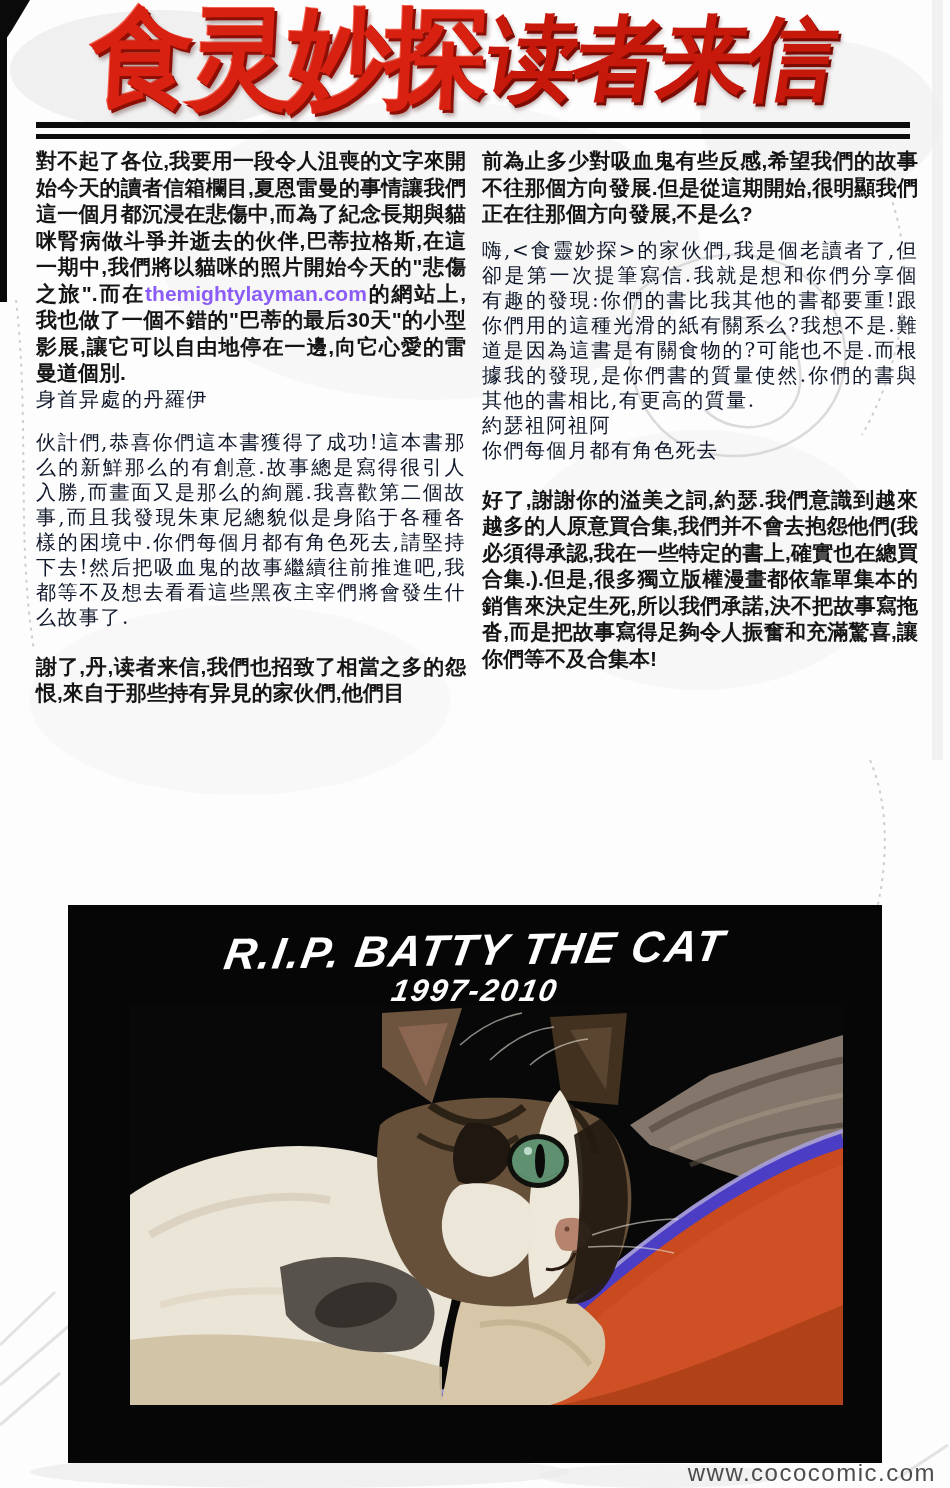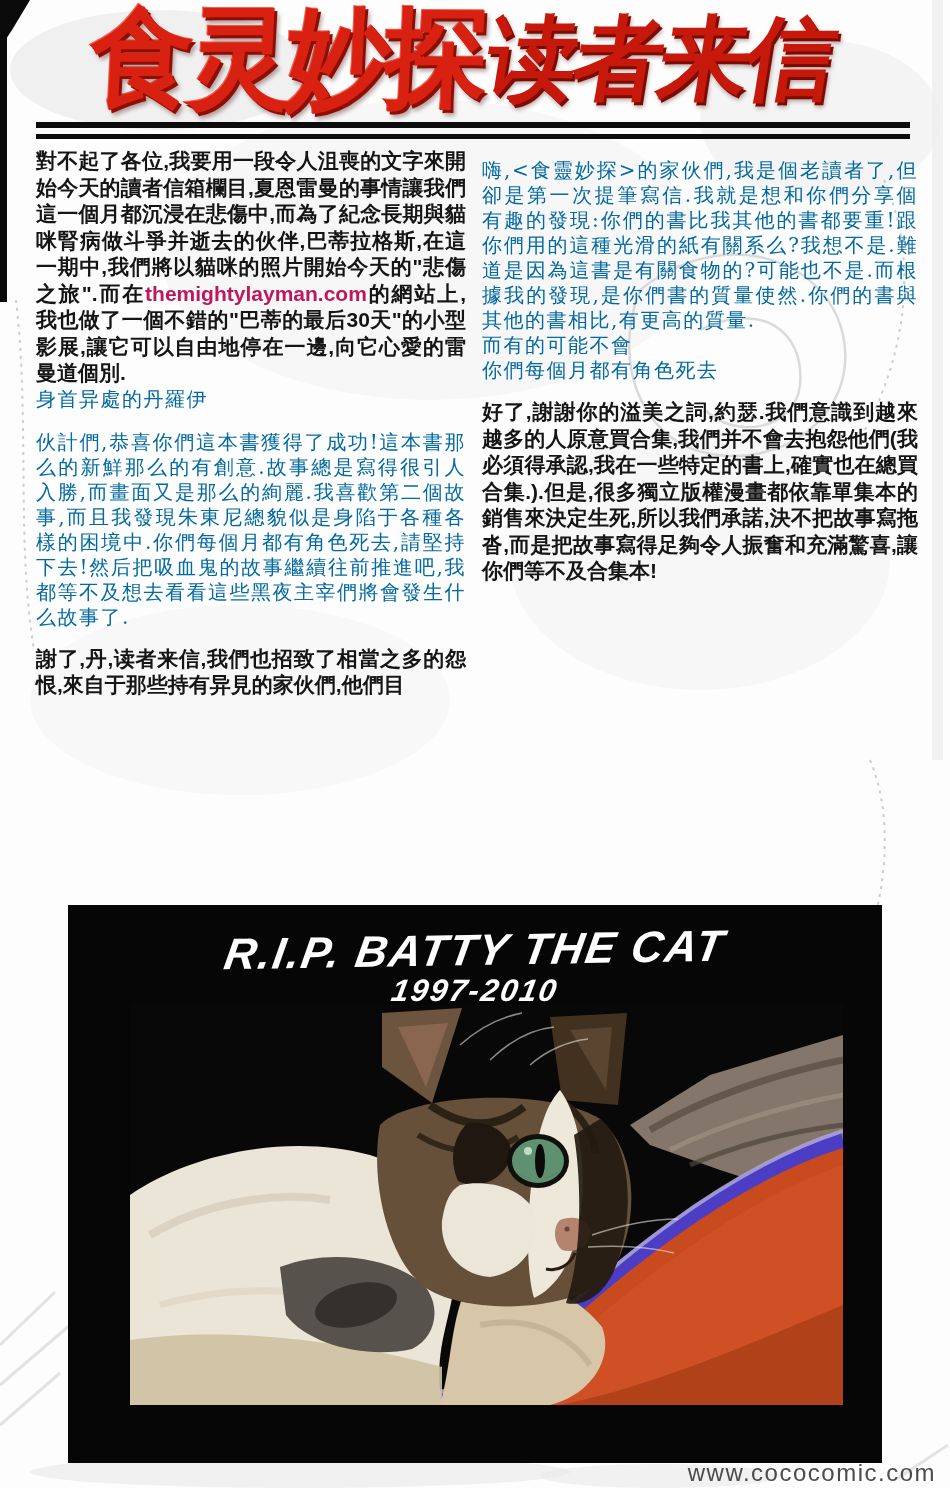"前為止多少對吸血鬼有些反感,希望我們的故事不往那個方向發展.但是從這期開始,很明" p.sans { html: none -> <p>前為止多少對吸血鬼有些反感,希望我們的故事不往那個方向發展.但是從這期開始,很明顯我們正在往那個方向發展,不是么?</p> }
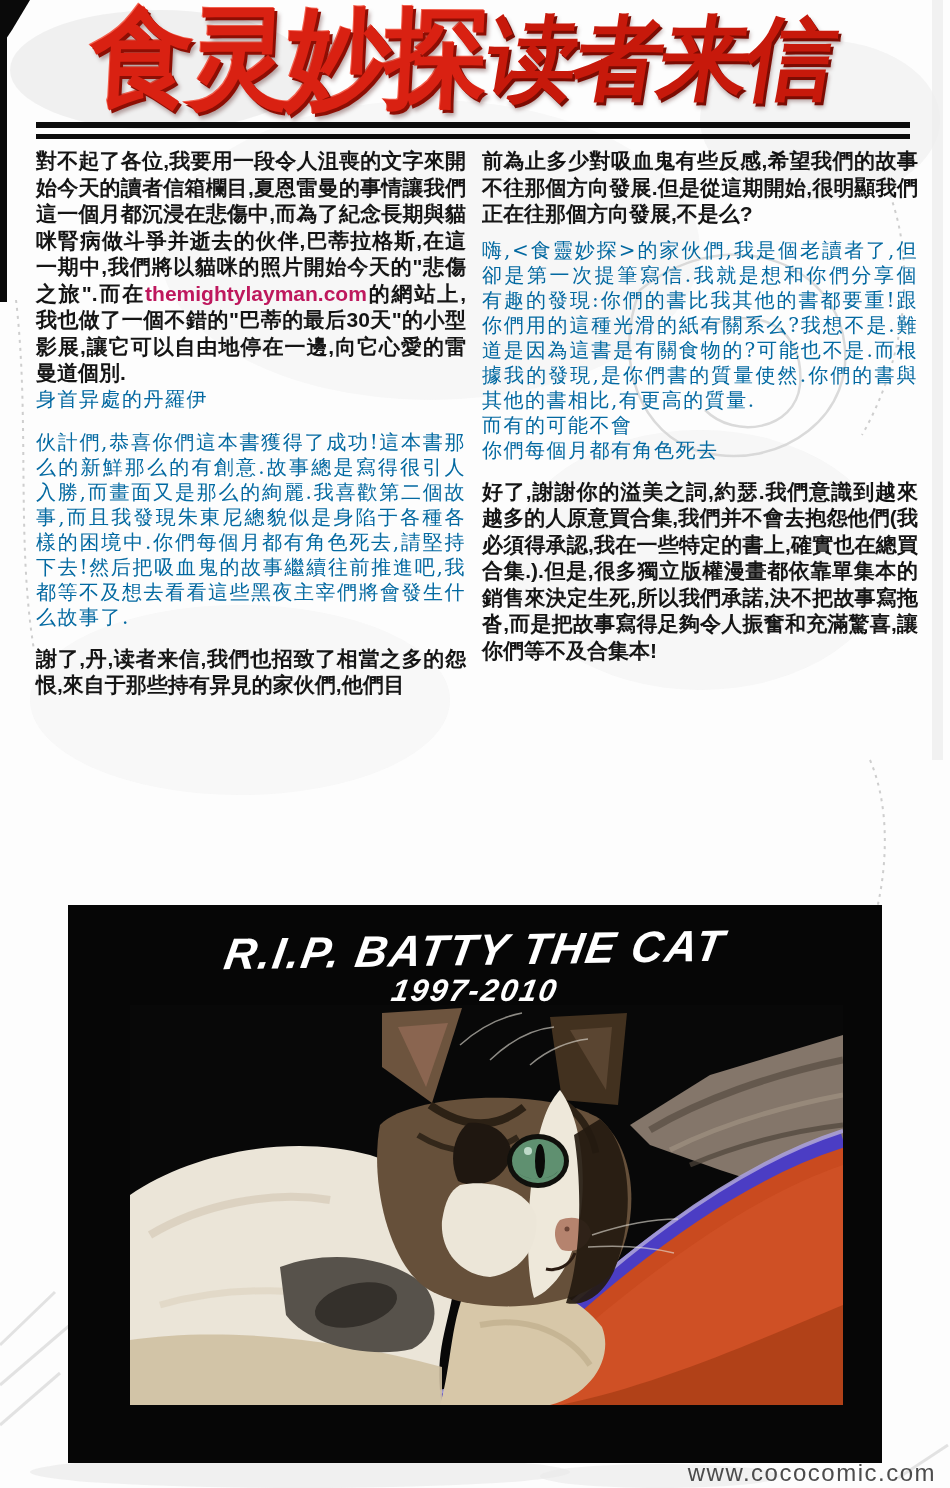"嗨,<食靈妙探>的家伙們,我是個老讀者了,但卻是第一次提筆寫信.我就是想和你們分" .kai { color: #0369a1 -> #0f172a }
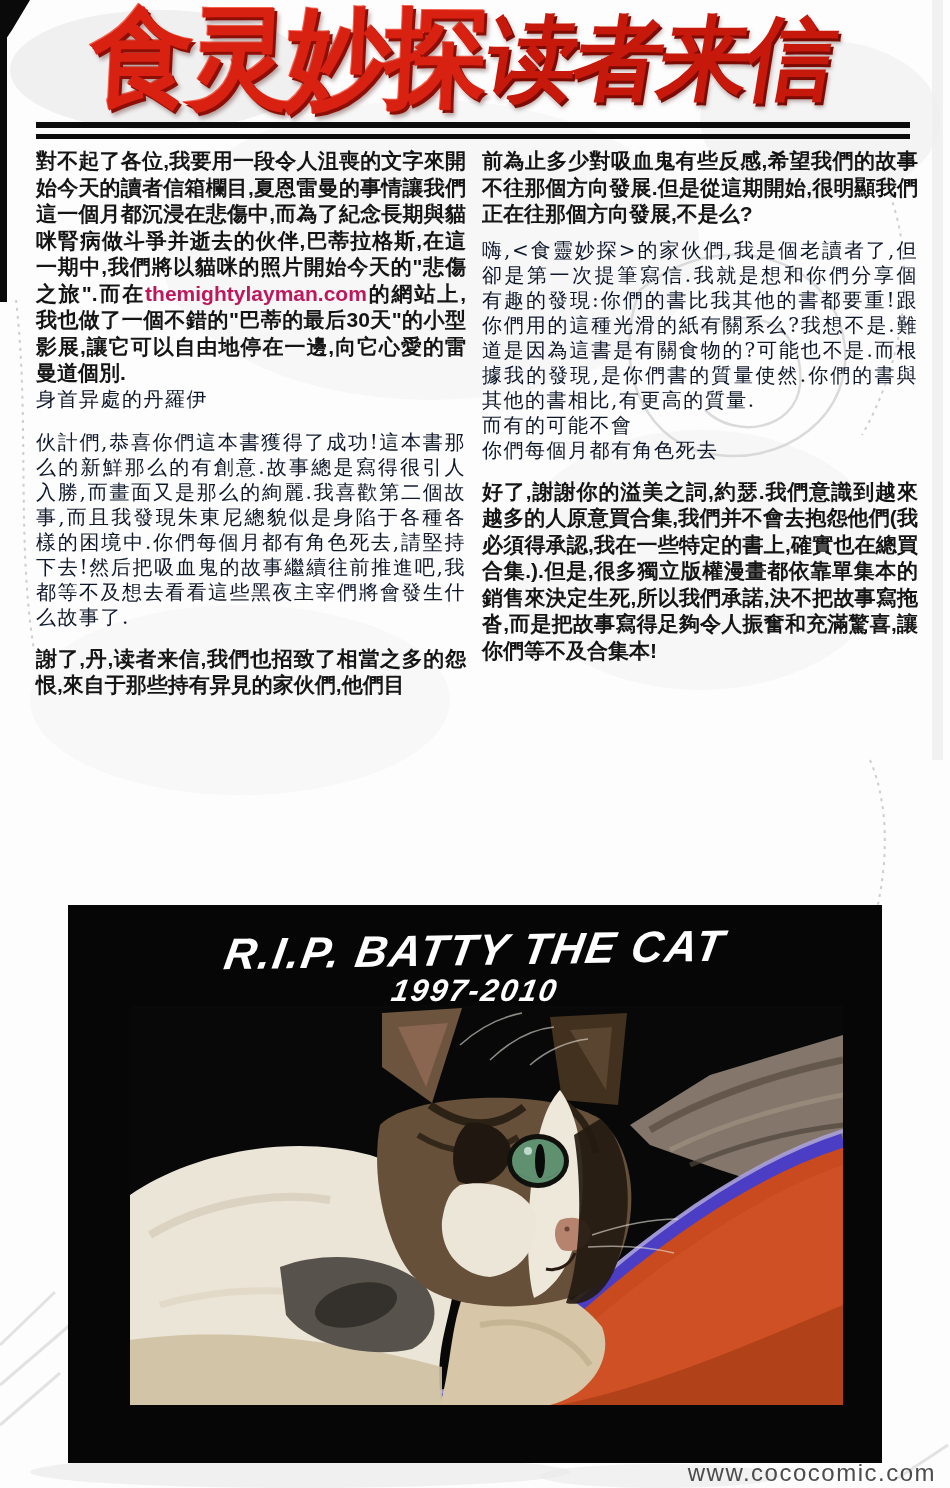"themightylayman.com" .link { color: #be185d -> #8b5cf6 }
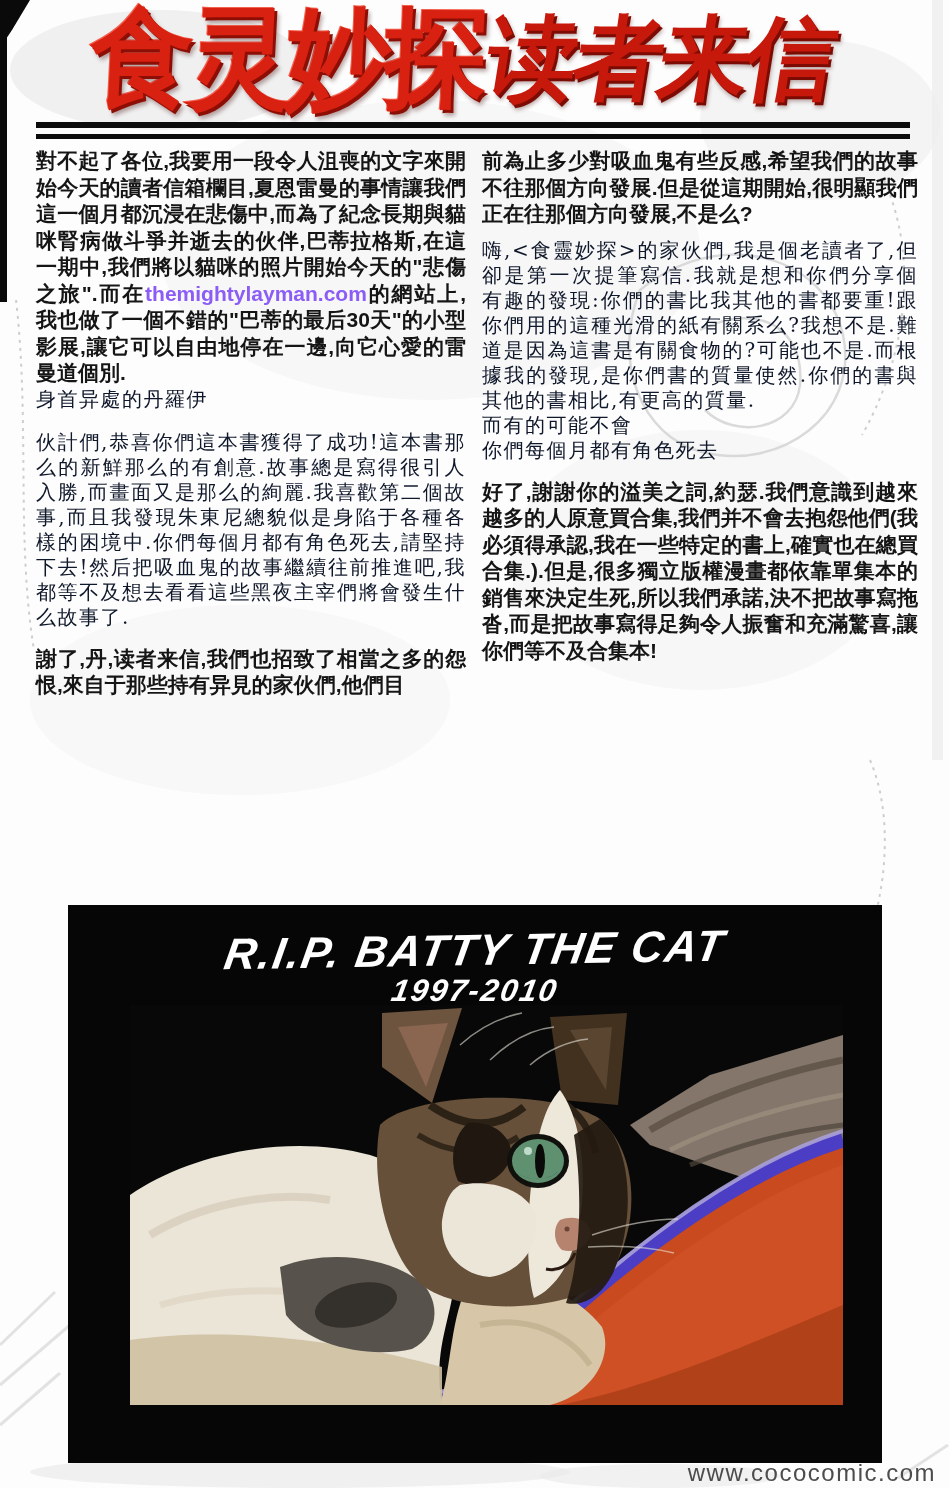"而有的可能不會" p.kai { text: 而有的可能不會 -> 約瑟祖阿祖阿 }
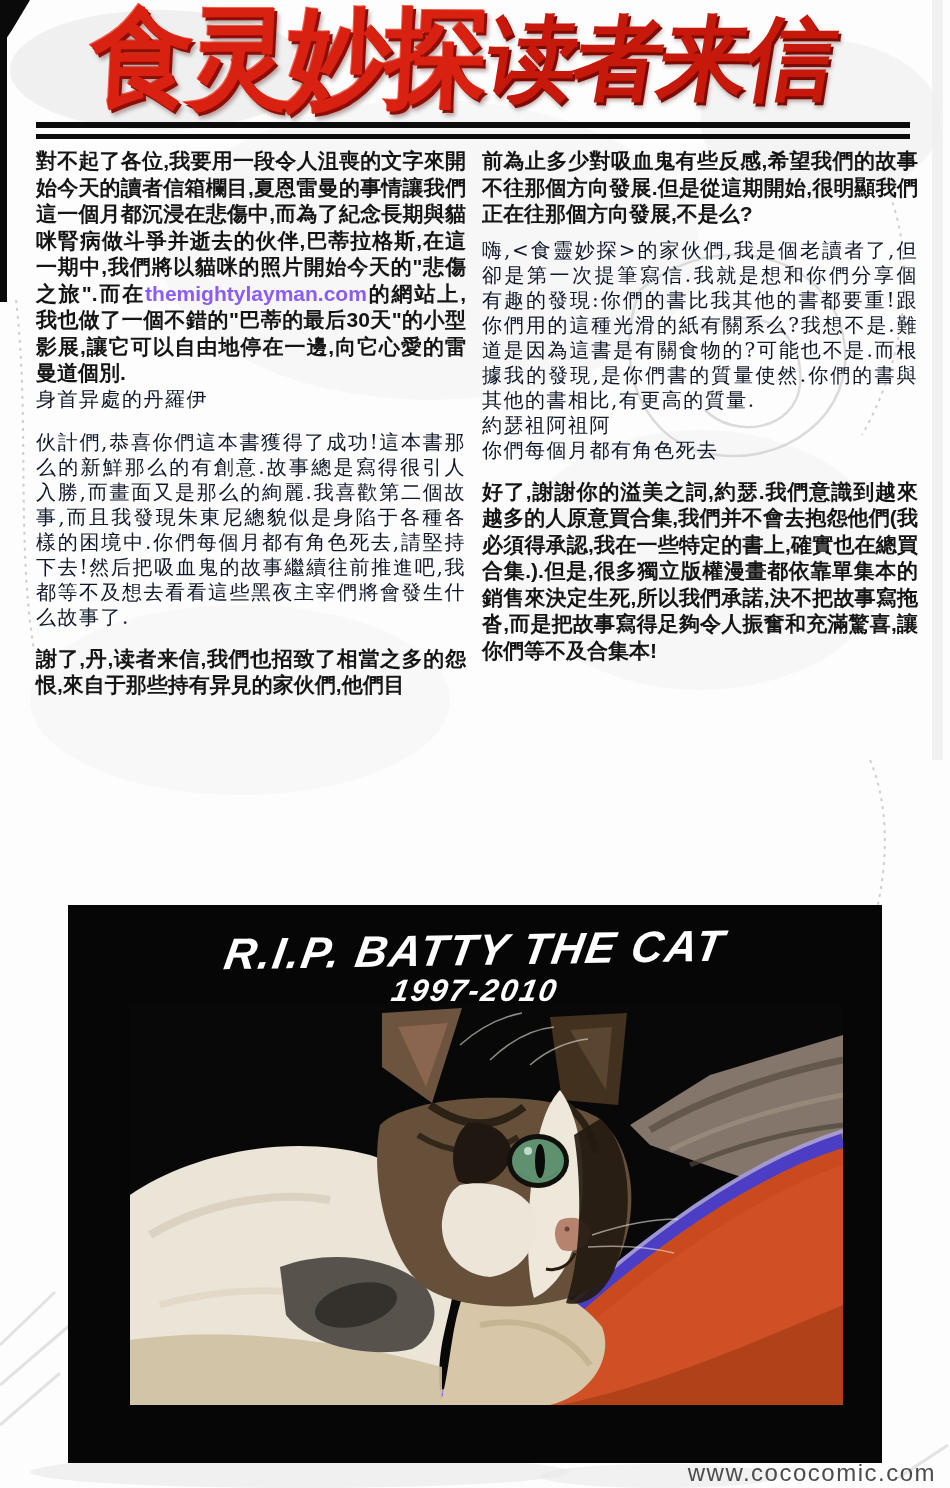"好了,謝謝你的溢美之詞,約瑟.我們意識到越來越多的人原意買合集,我們并不會去抱怨" .gap-m { margin-top: 16px -> 24px }
